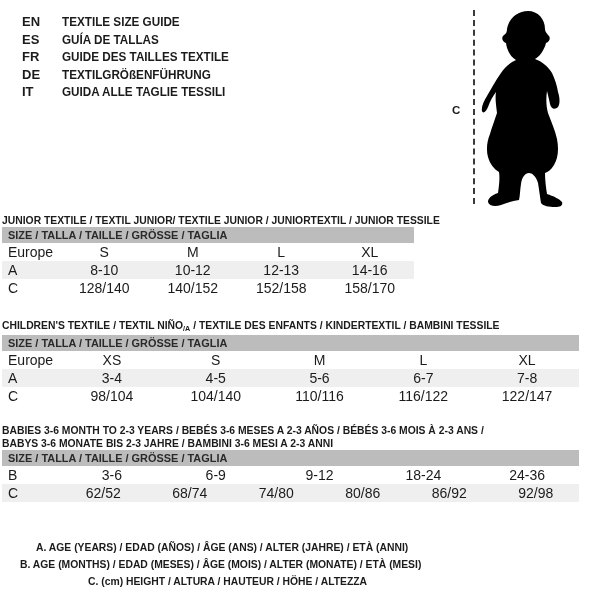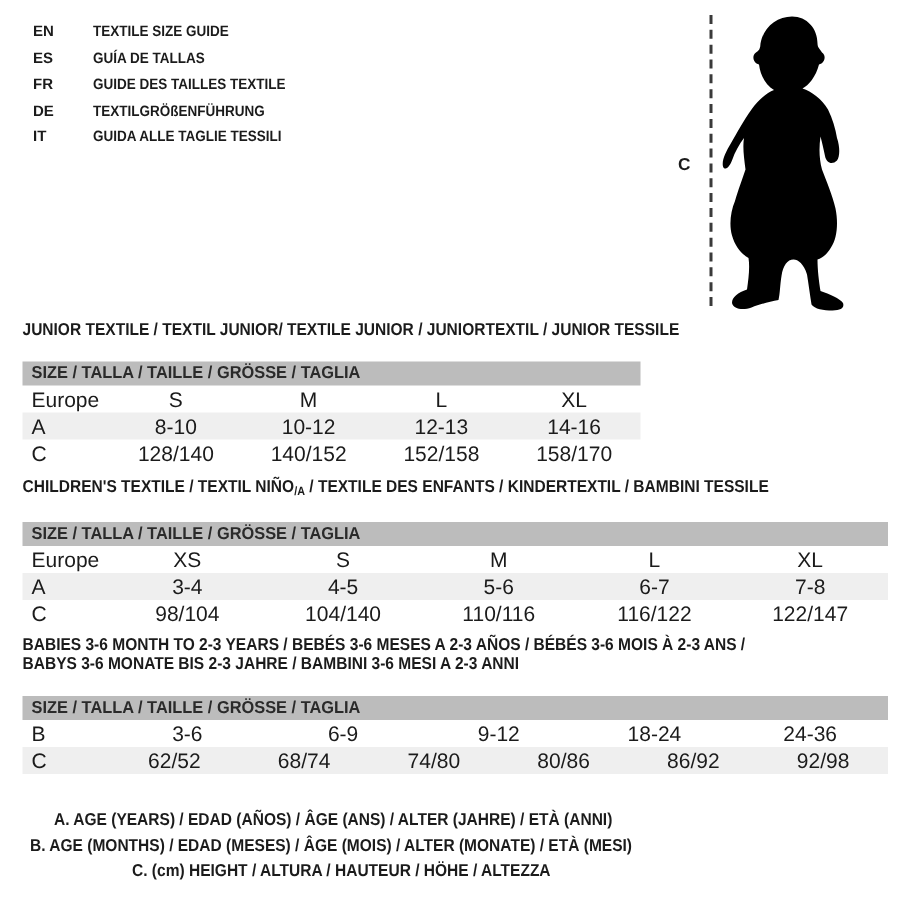"EN" .lang-row { font-size: 10px -> 13px }
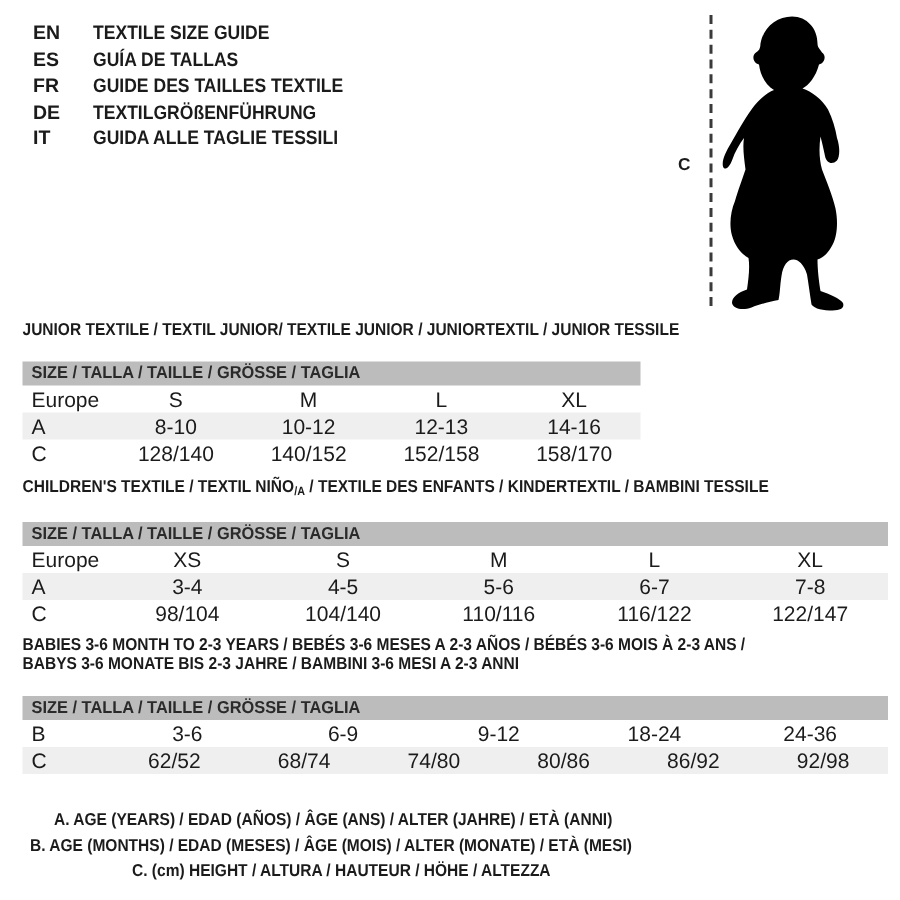"JUNIOR TEXTILE / TEXTIL JUNIOR/" .section { left: 15px -> 2px }
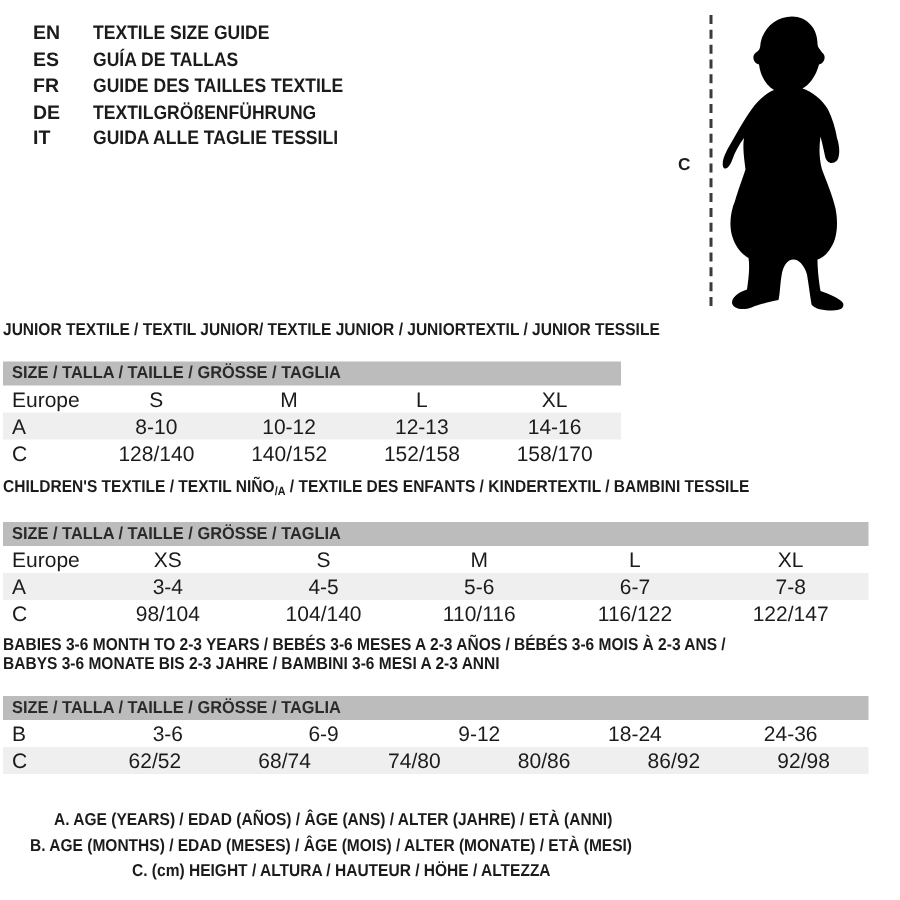"SIZE / TALLA / TAILLE" .size-bar { margin-top: 14px -> none }
